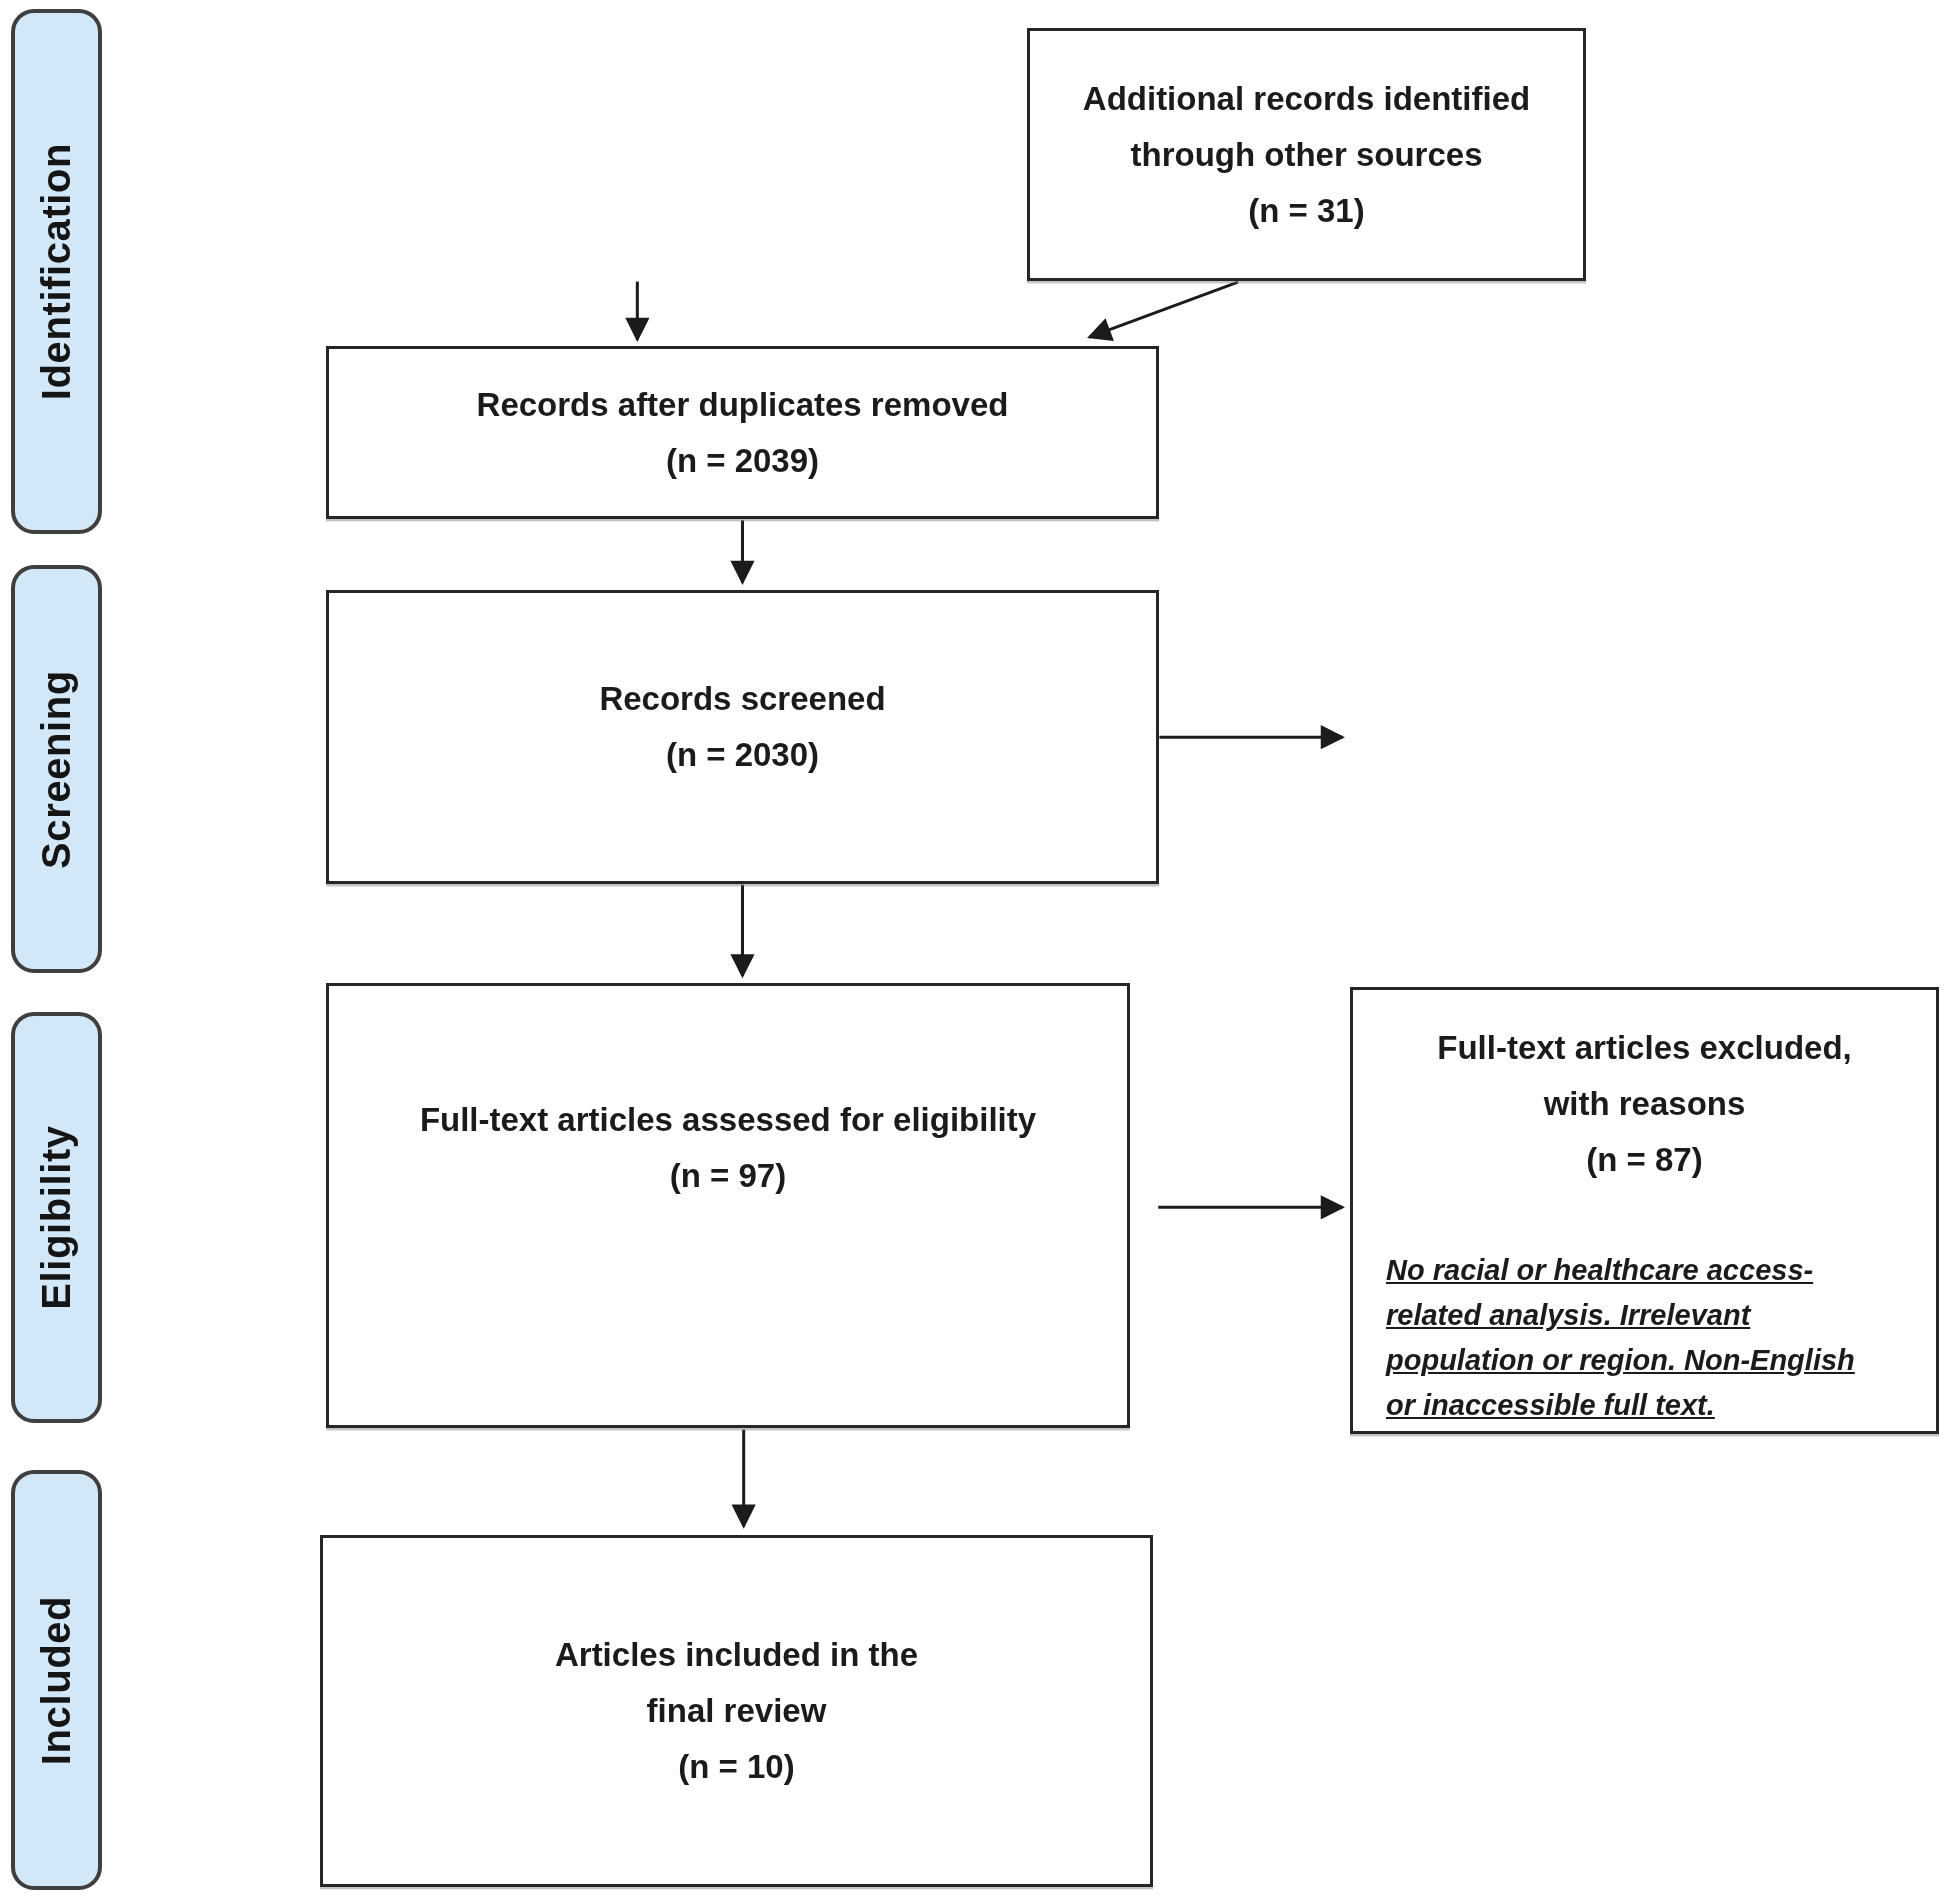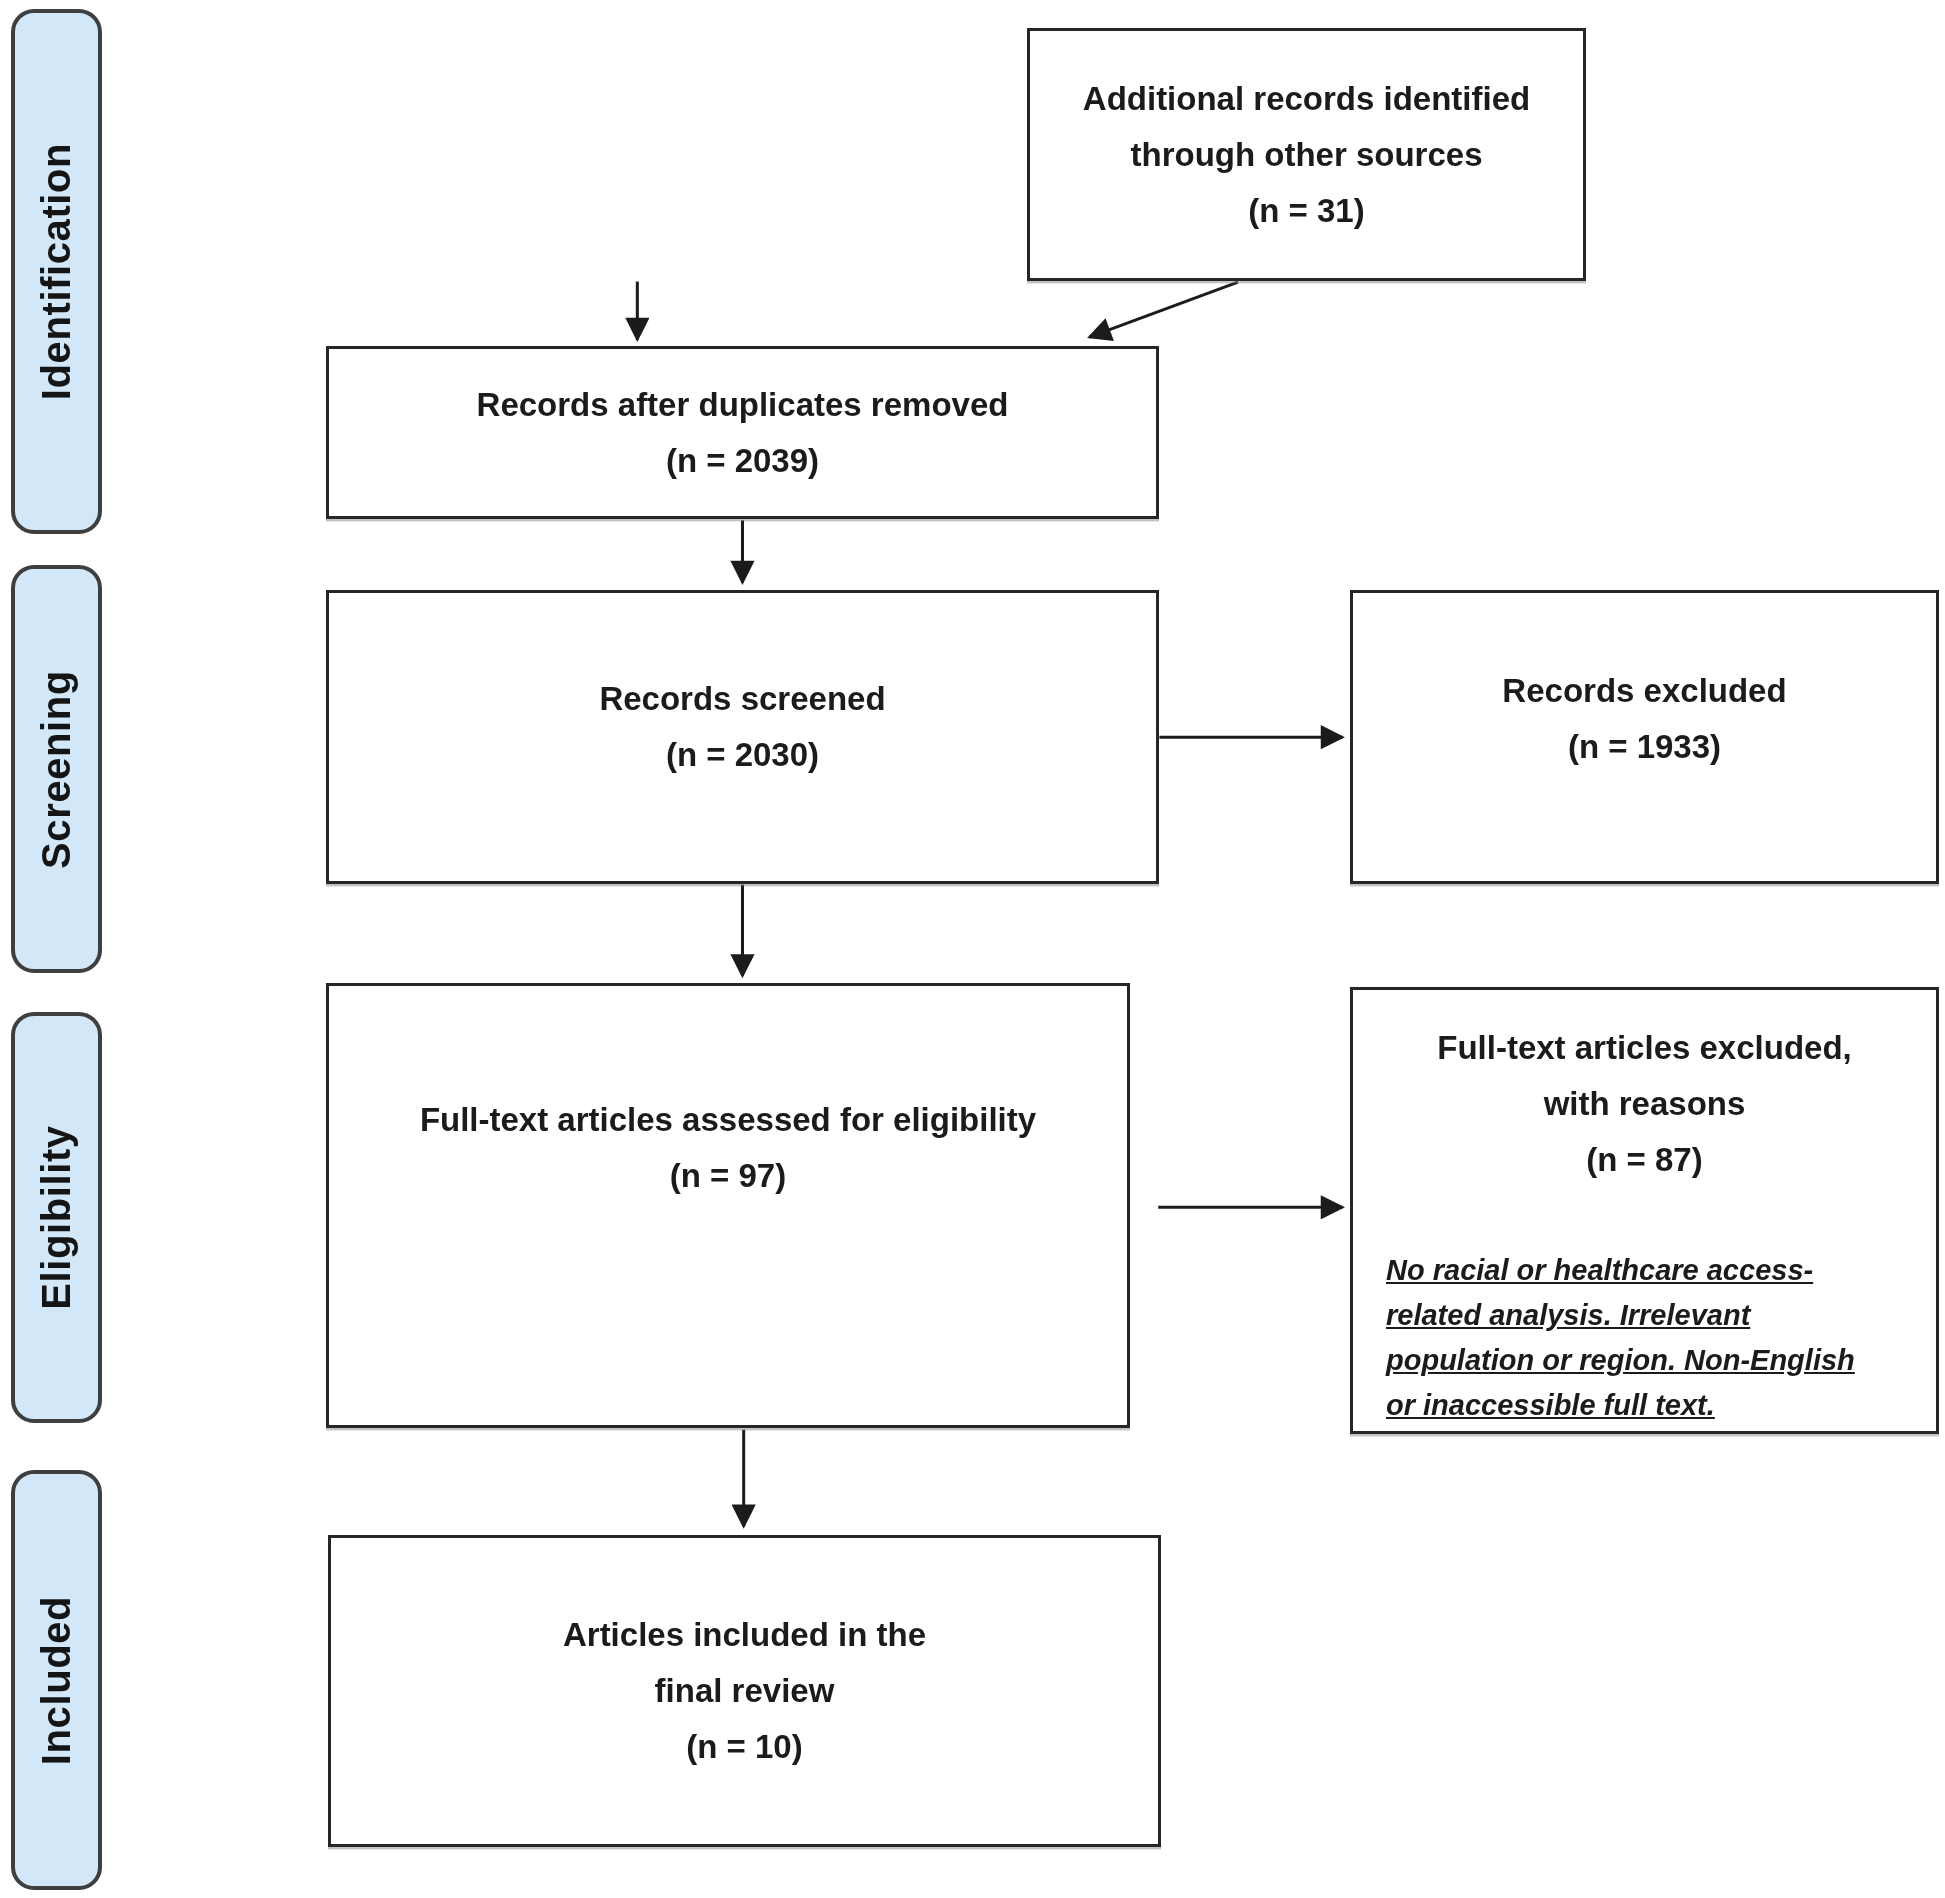"Records excluded" div.box { html: <div> <div>Records excluded (n = 1933)</div> </div> -> none }
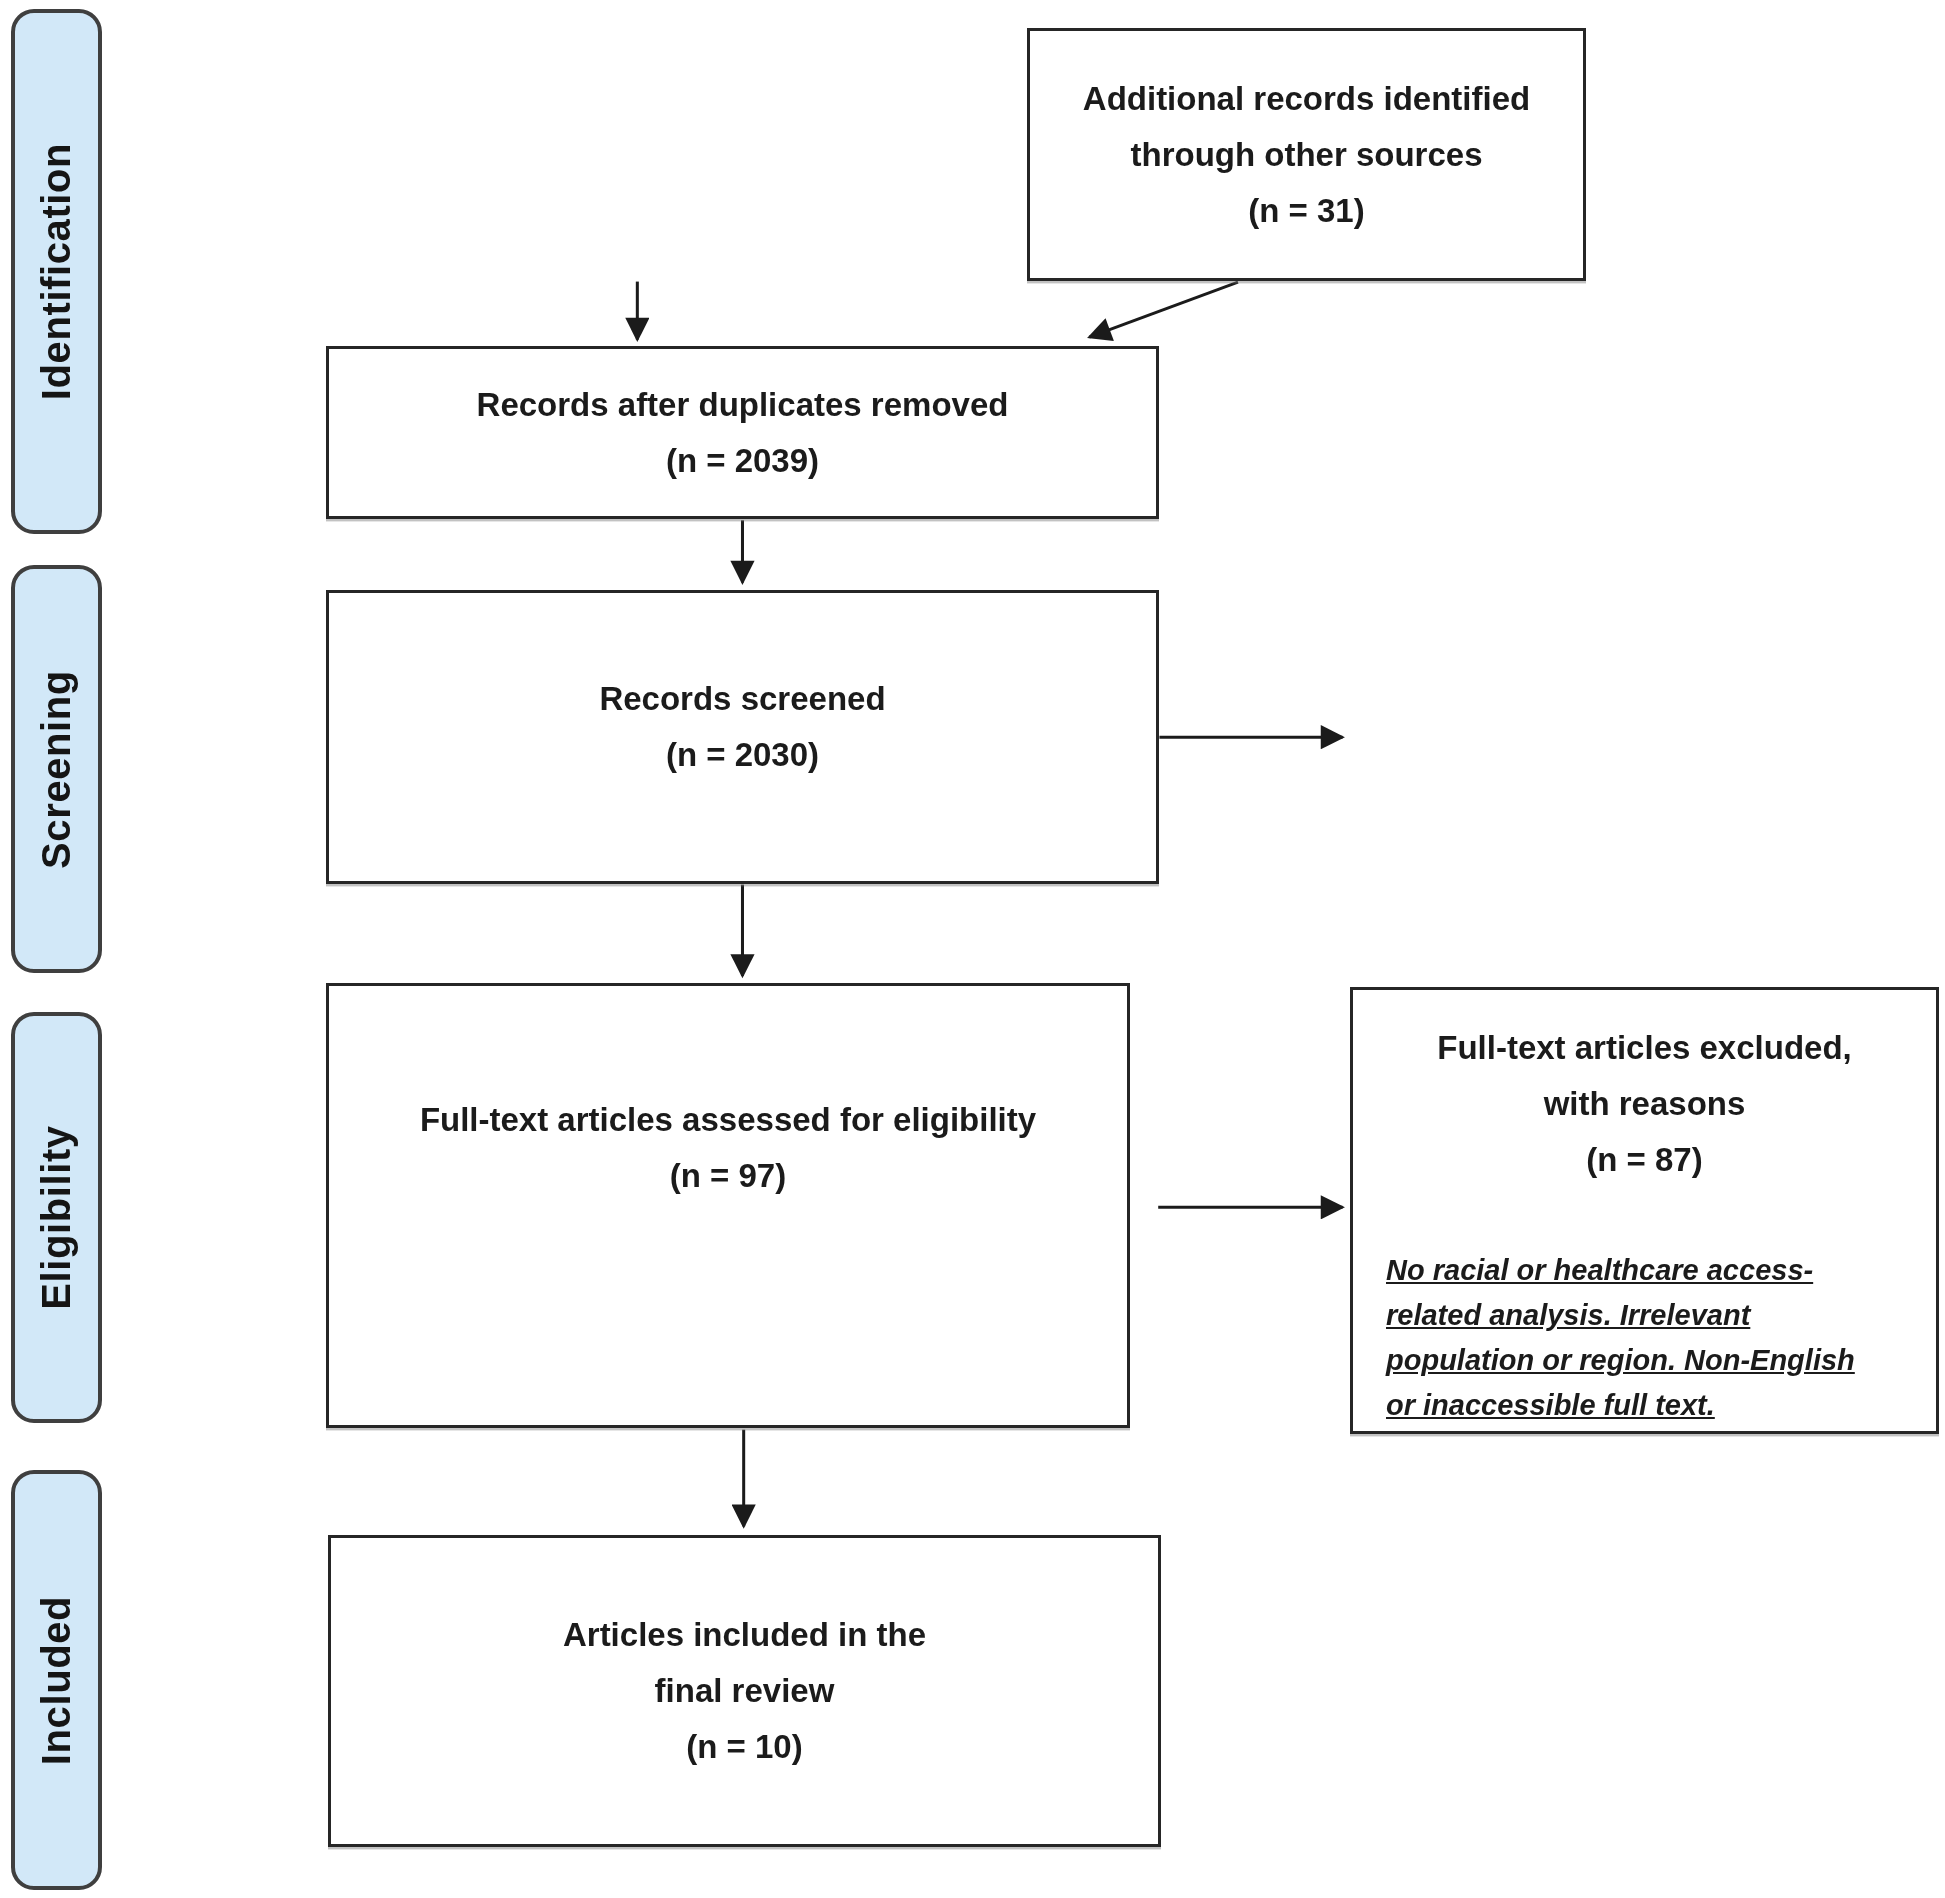"Articles included in the" #box-included-final { height: 312px -> 352px; left: 328px -> 320px }
